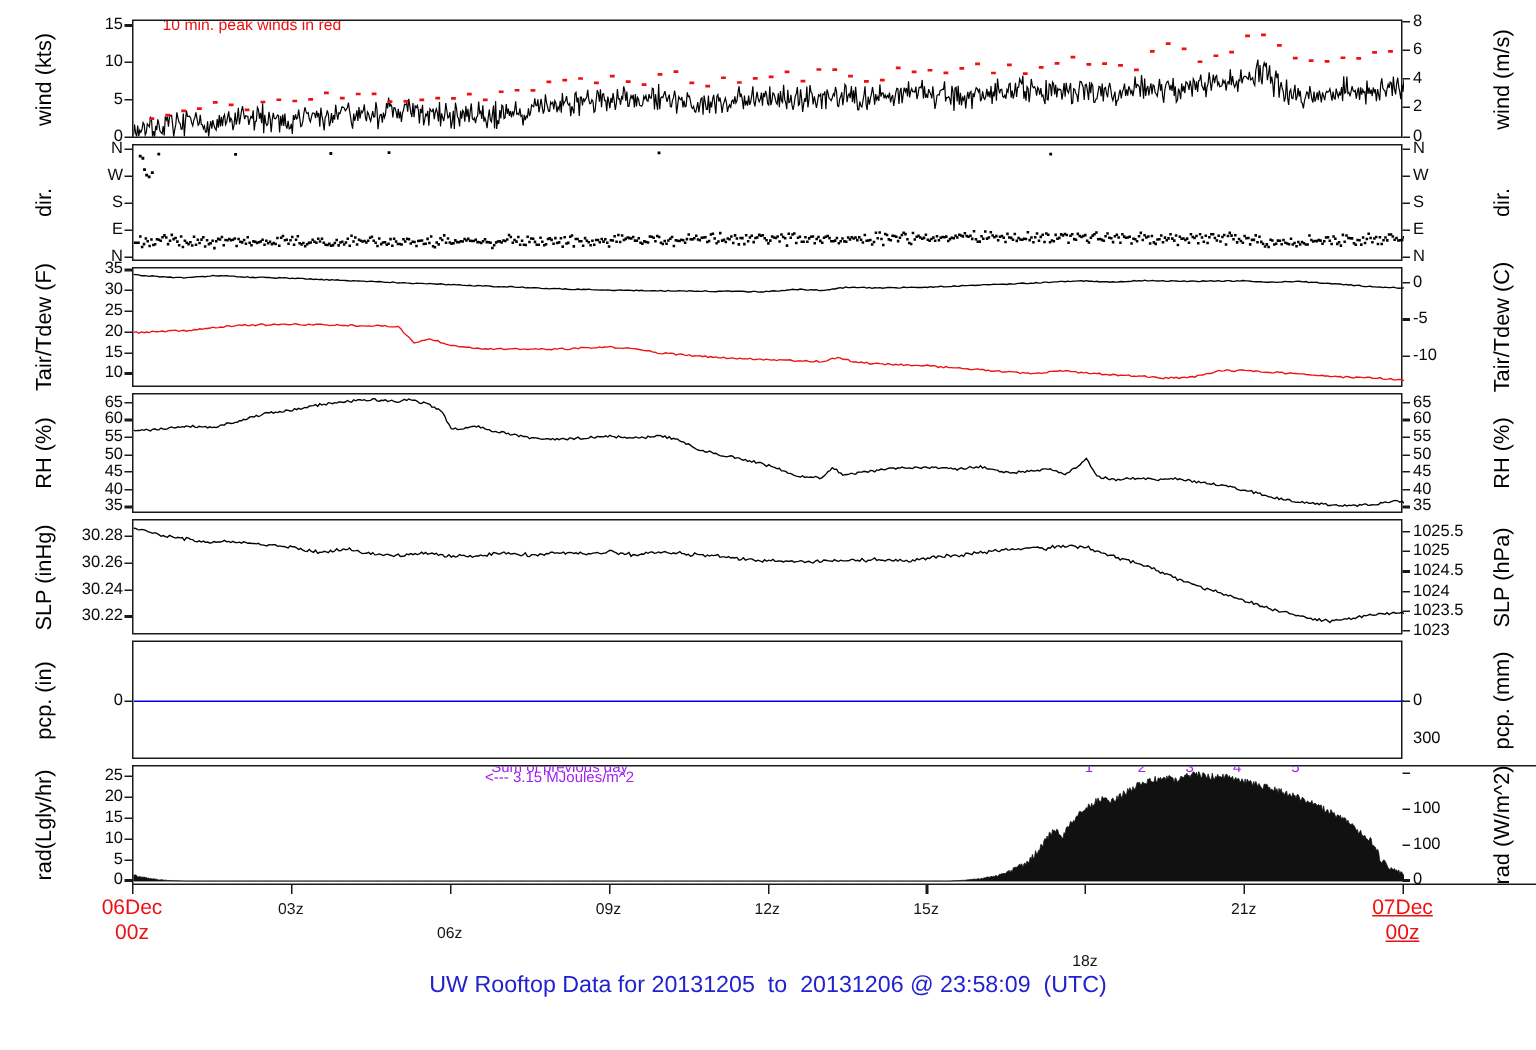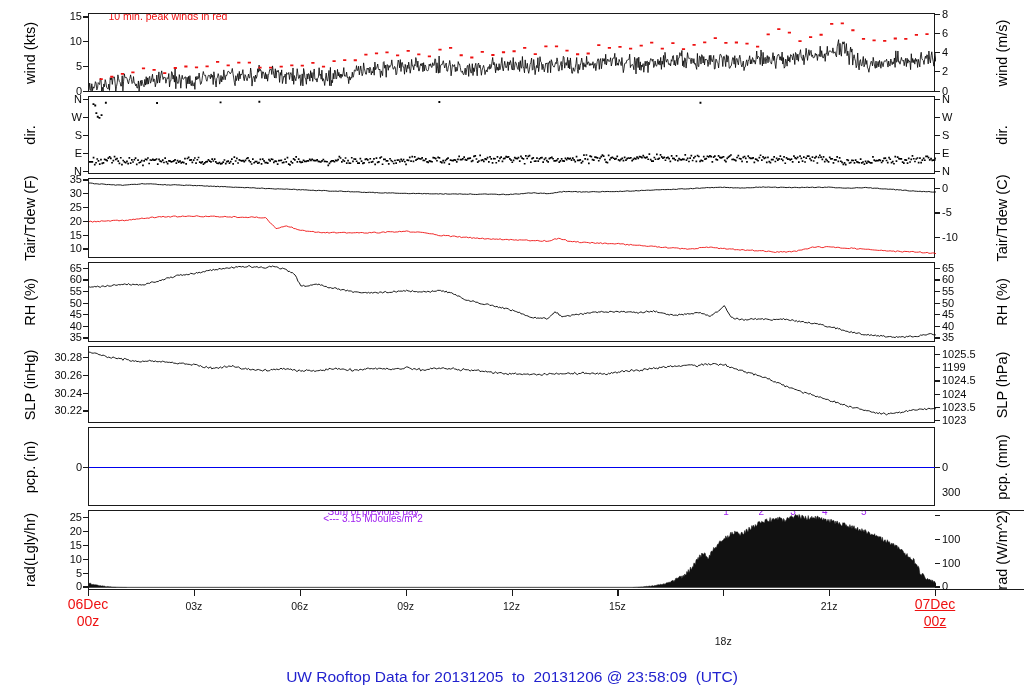"1199" div.ytick-label { text: 1199 -> 1025 }
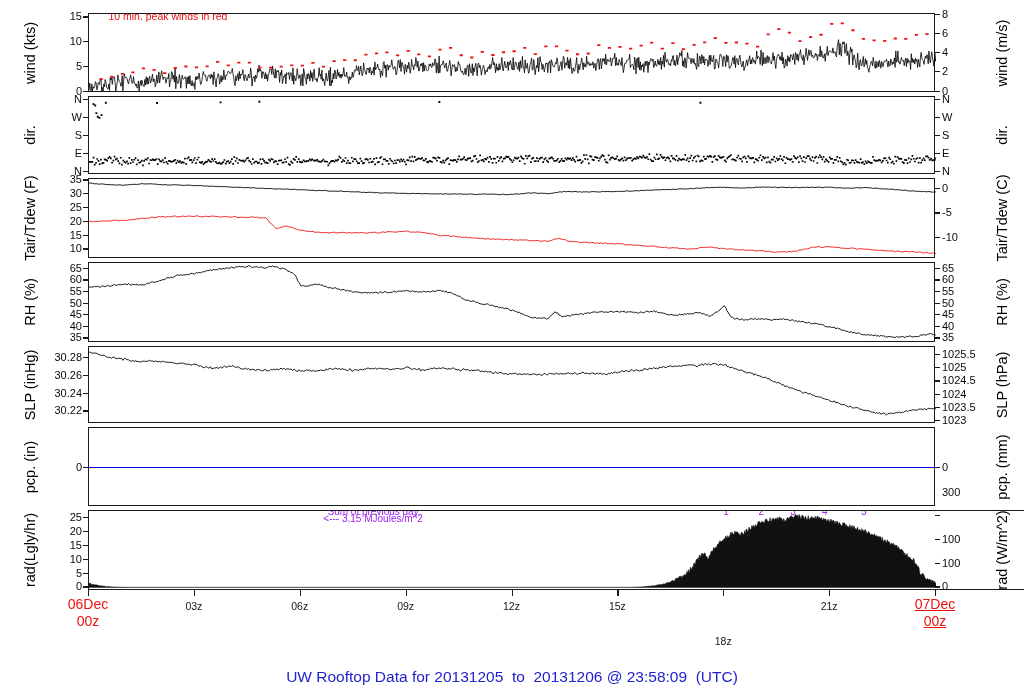"06z" div.xtick-label { top: 600px -> 616px }
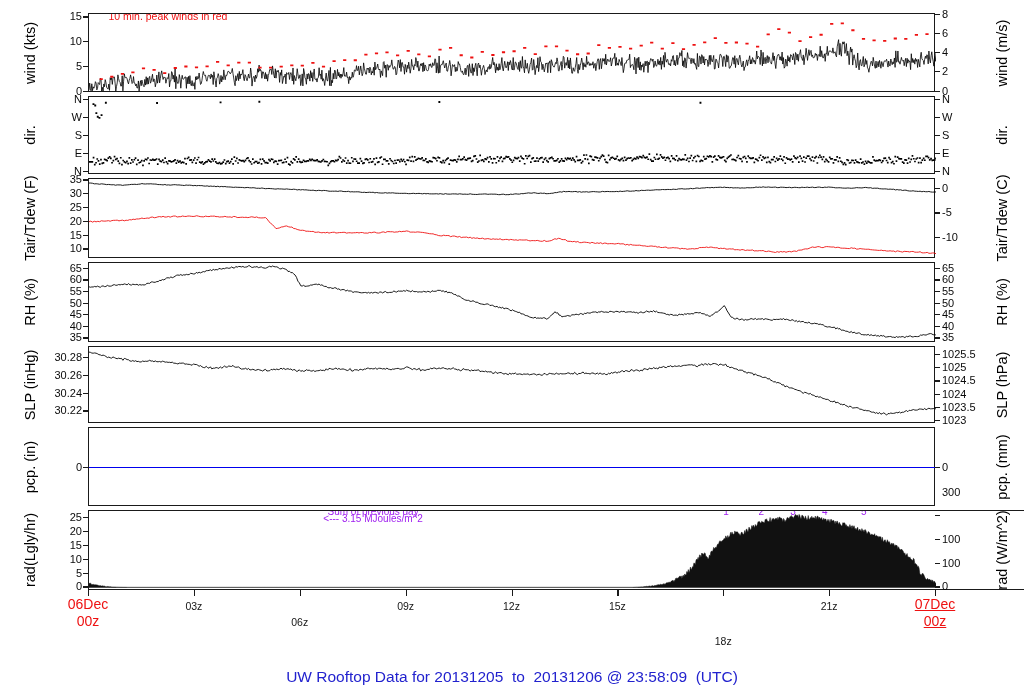"UW Rooftop Data for 20131205" .fig-title { margin-top: 20px -> none }
